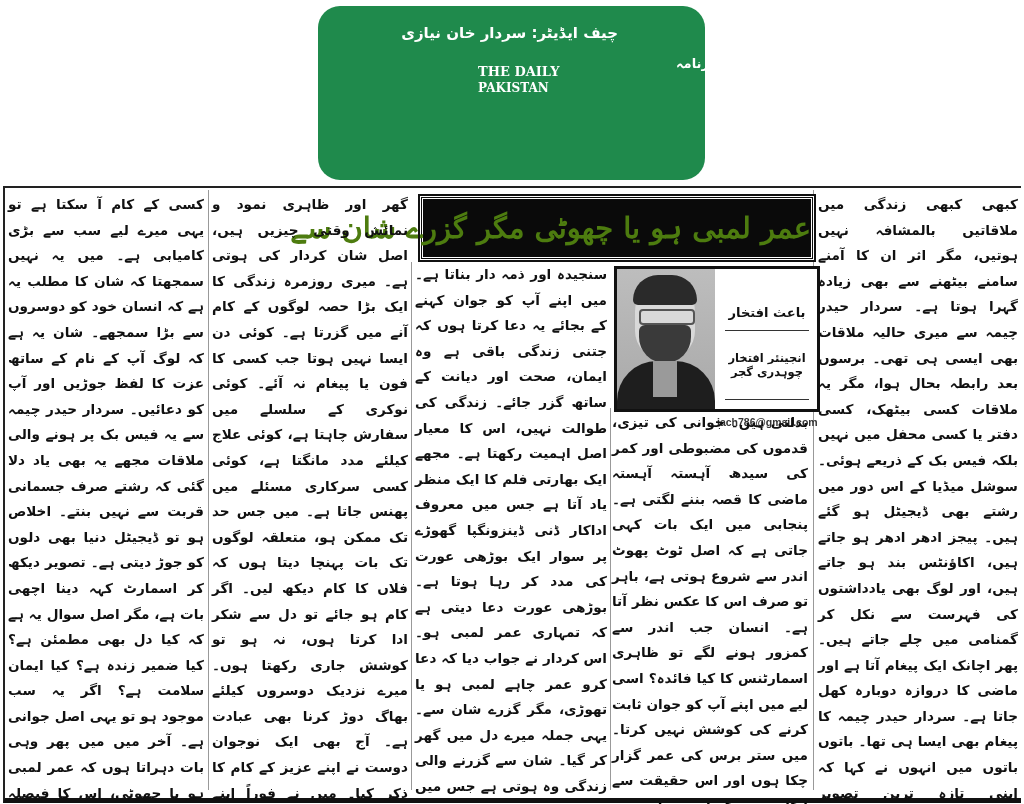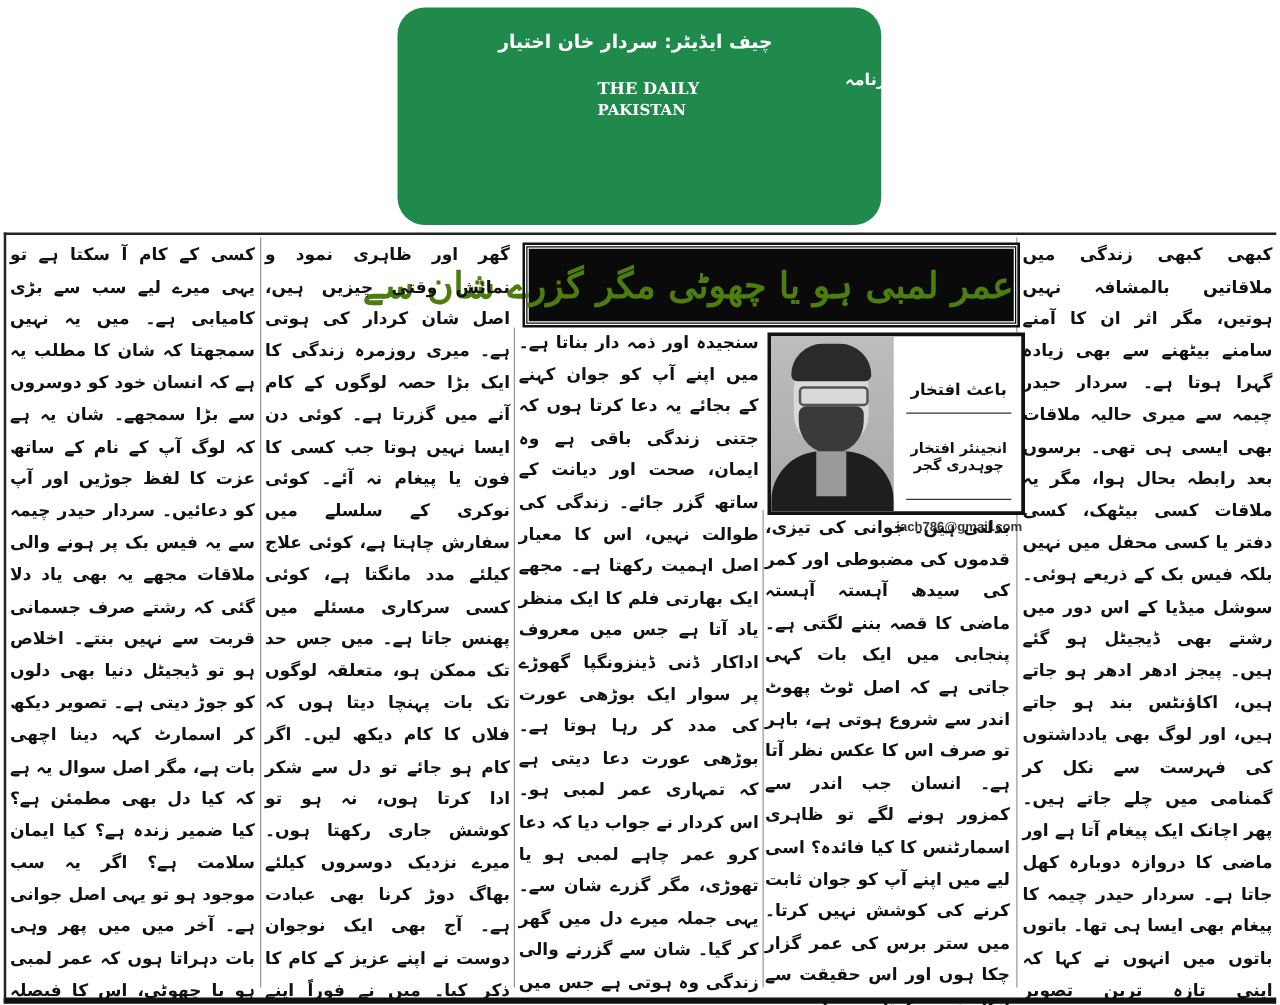"چیف ایڈیٹر: سردار خان اختیار" div.mast-editor { text: اختیار -> نیازی }
